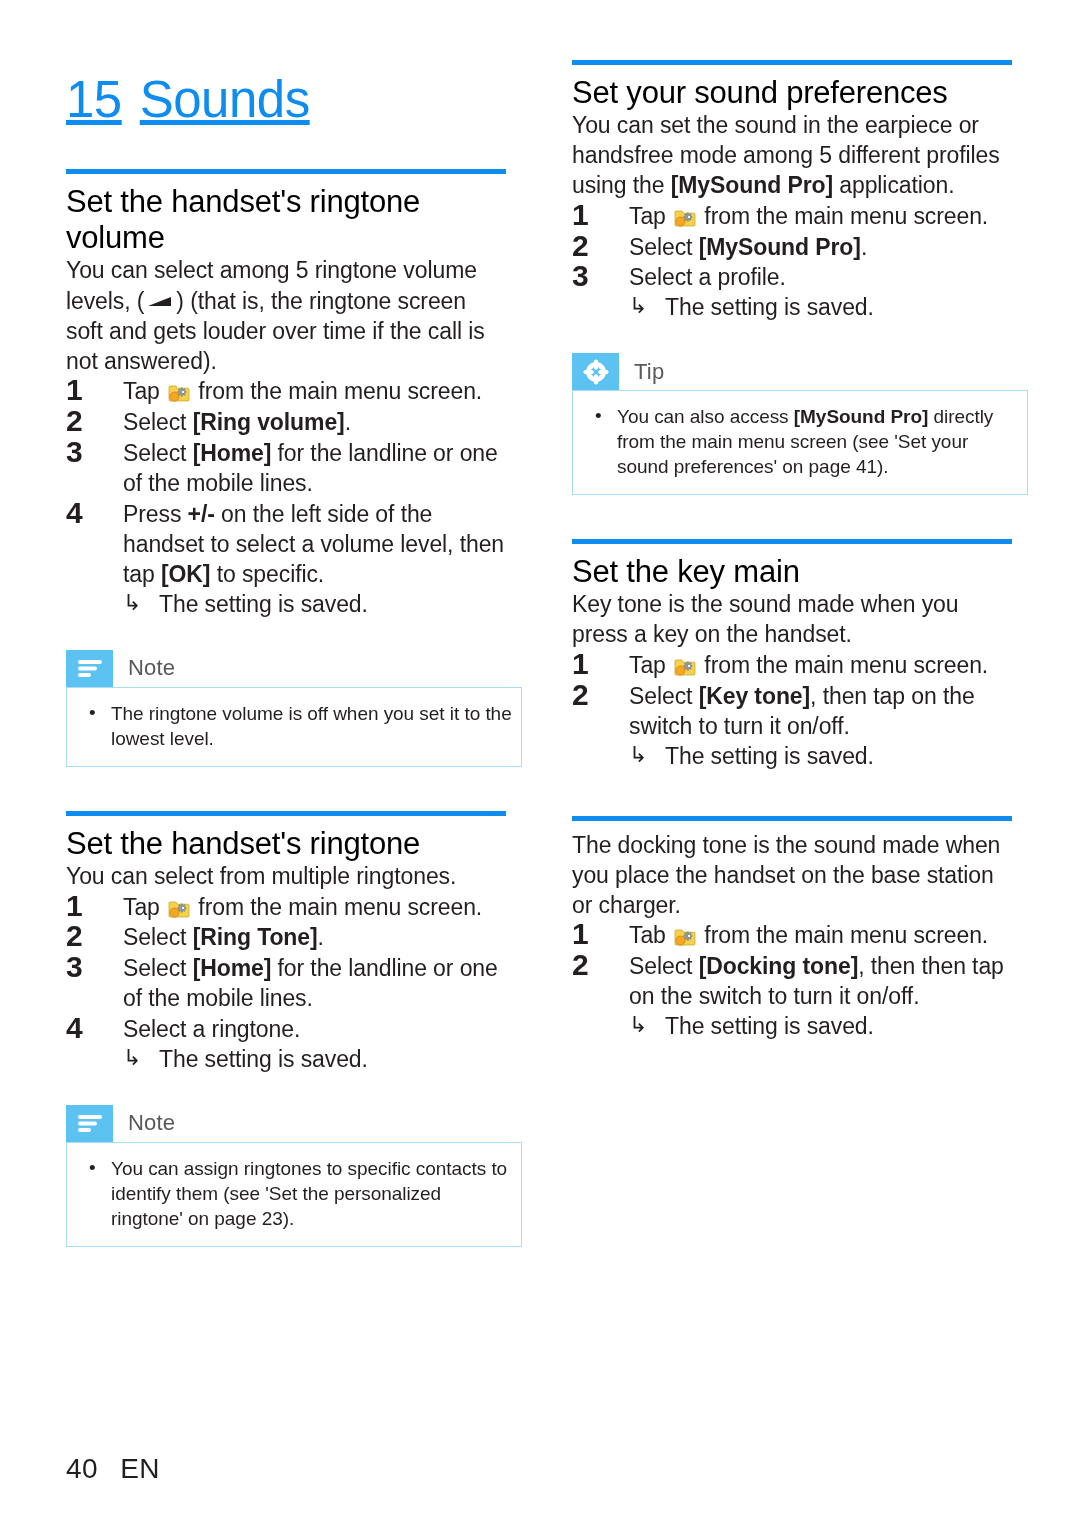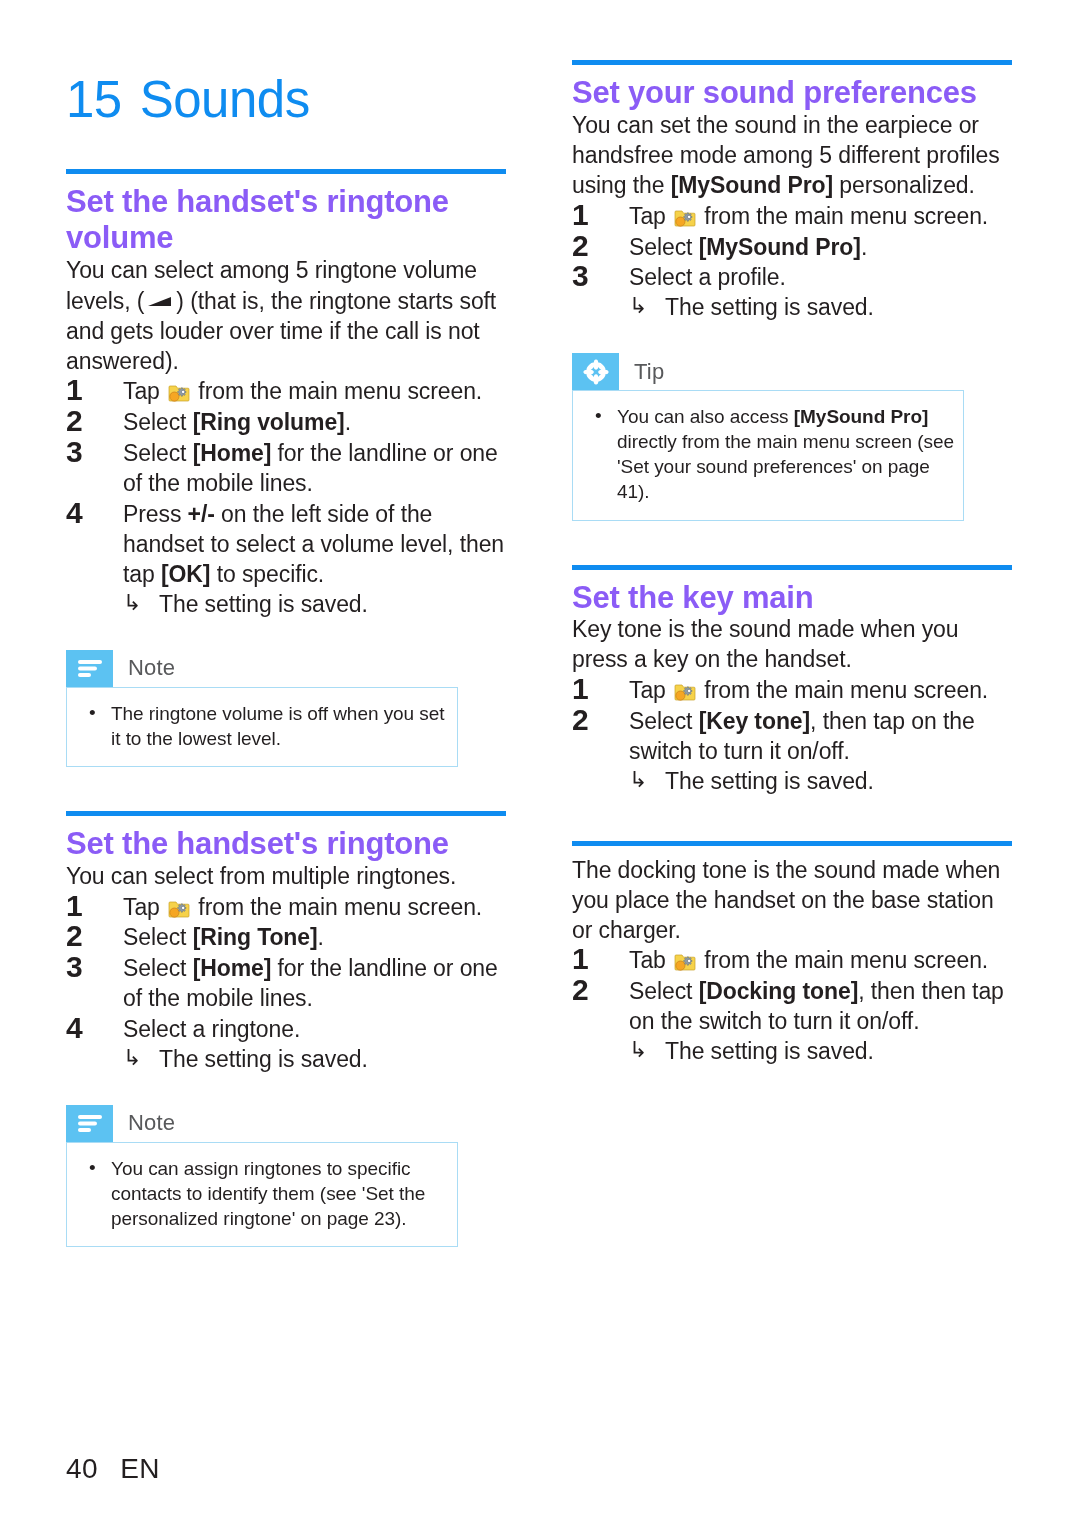"15 Sounds" .chapter { text-decoration: none -> underline }
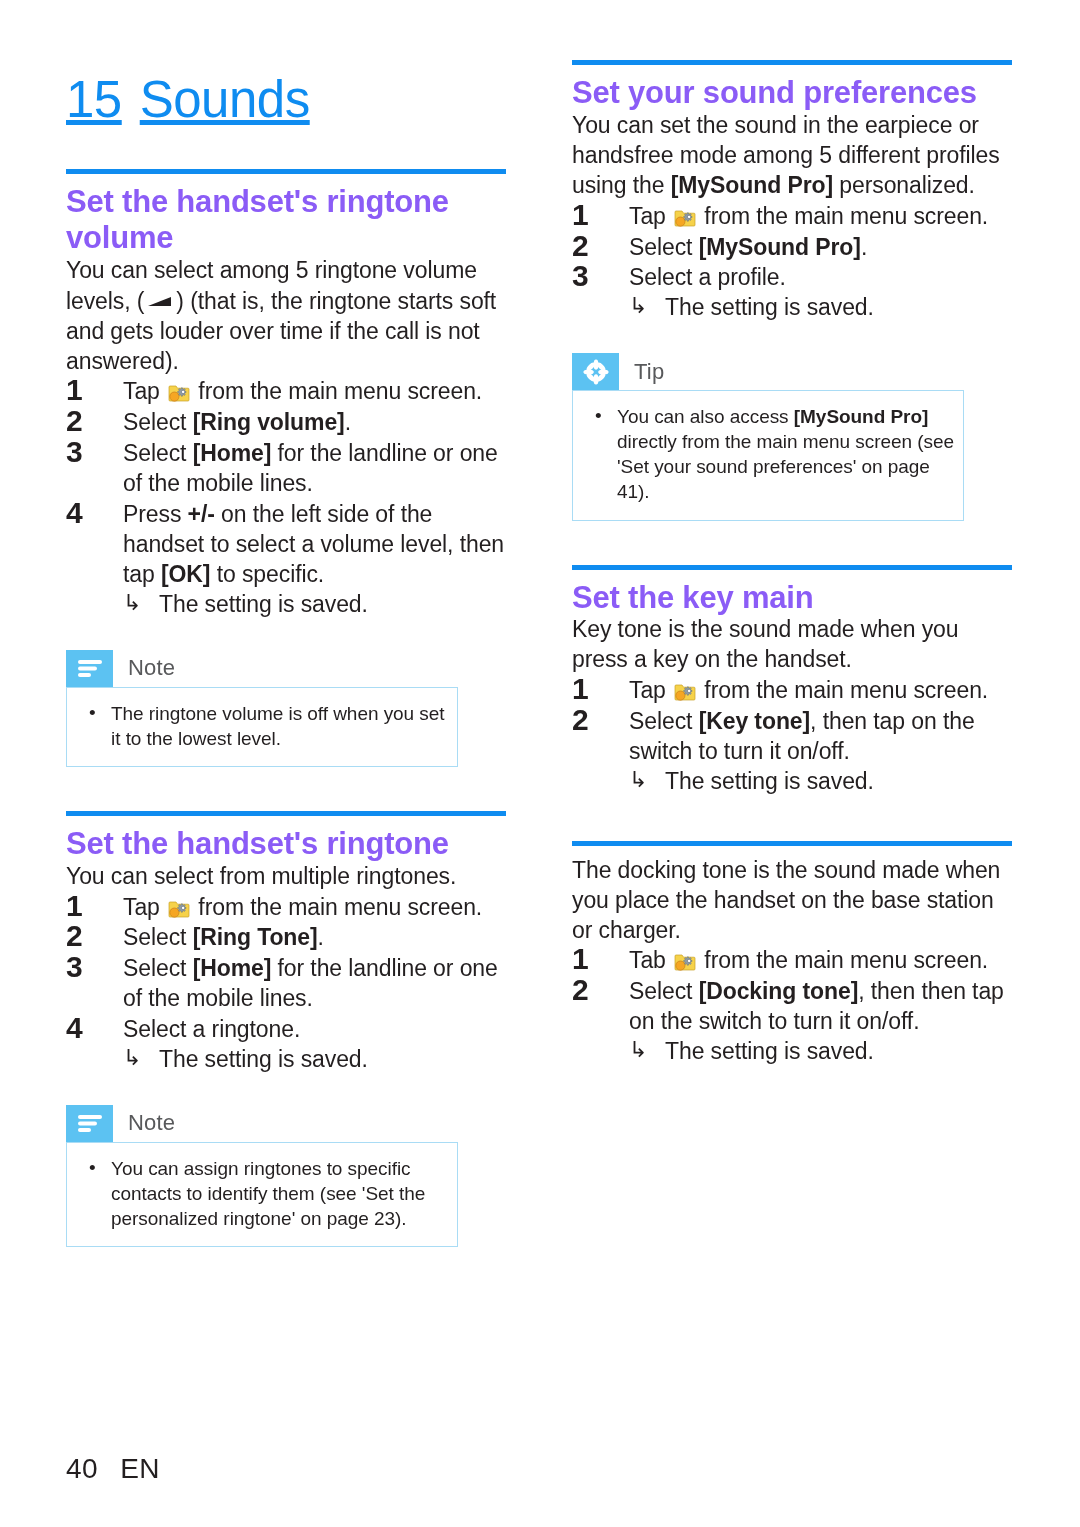"Set your sound preferences" h2.sect-title { color: #8b5cf6 -> #000000; font-weight: bold -> normal }
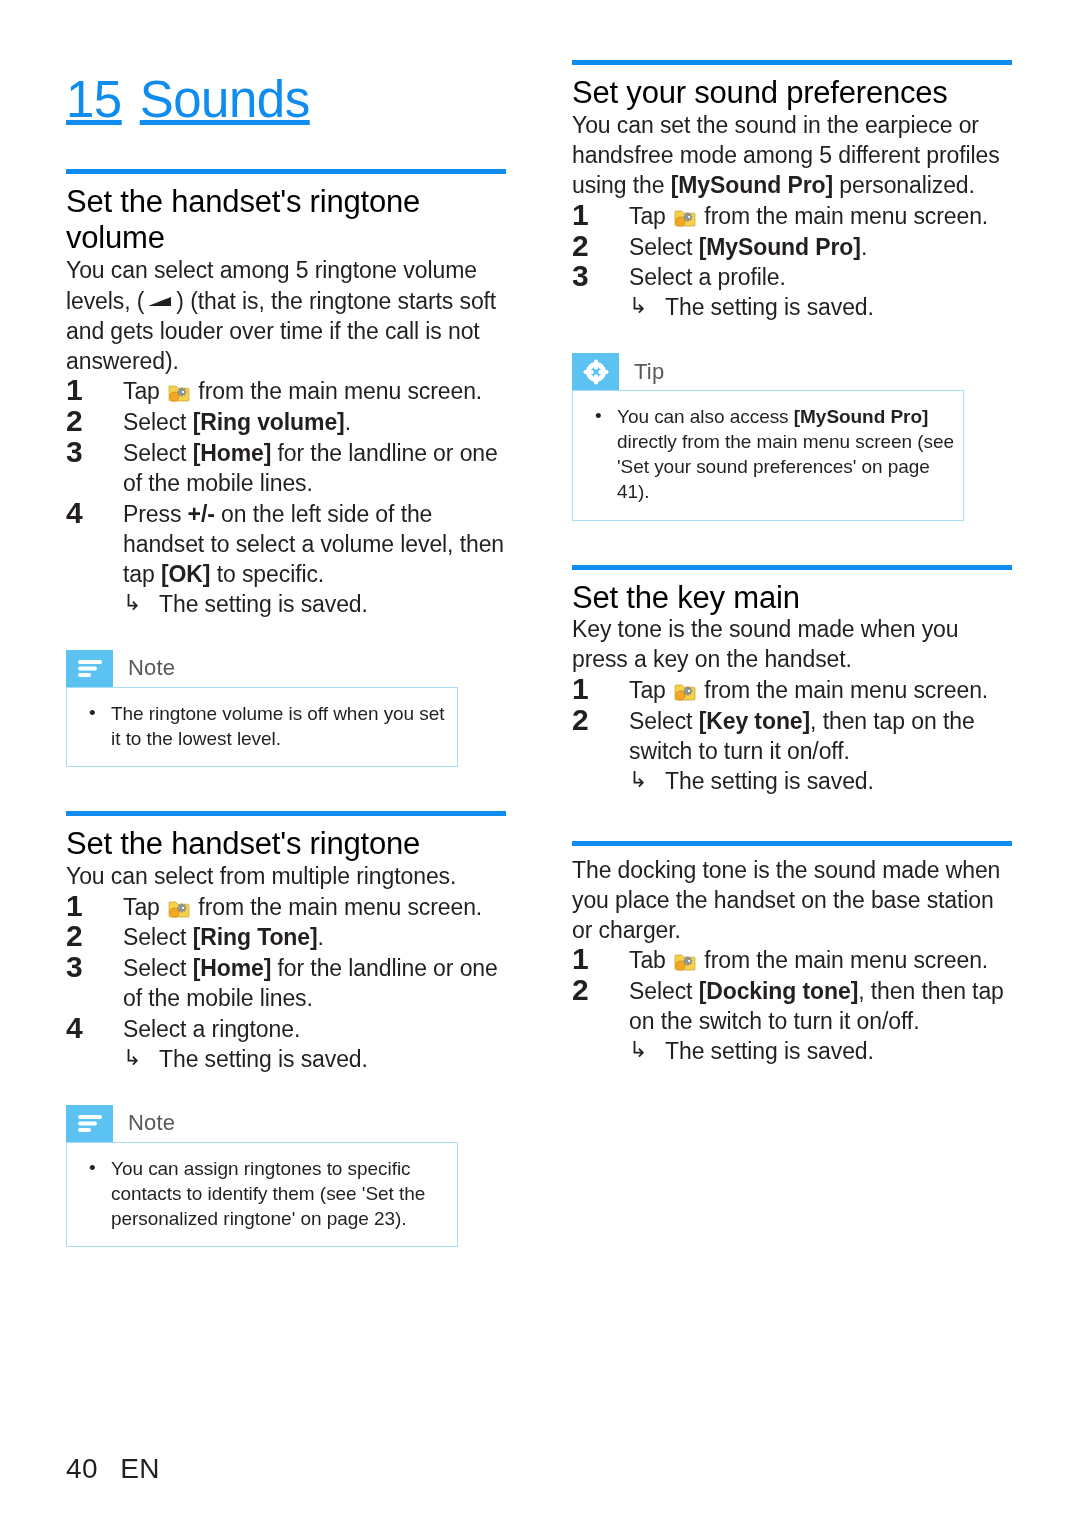"personalized." span { text: personalized -> application }
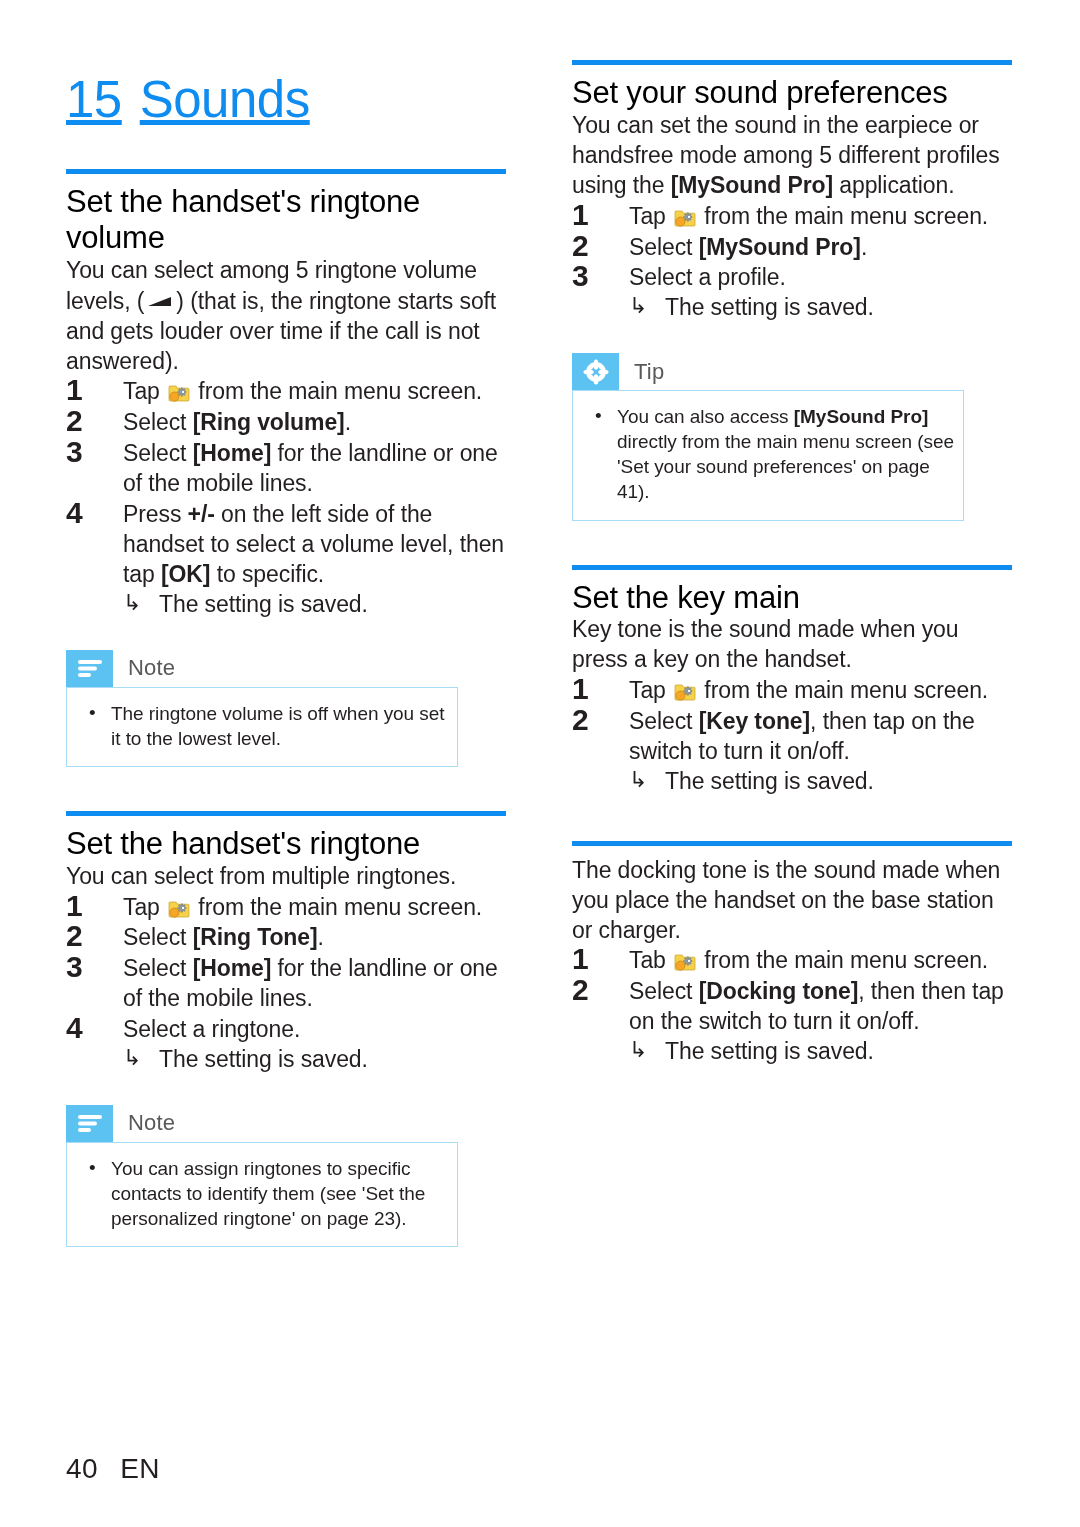") (that is, the ringtone" span { text: starts -> screen }
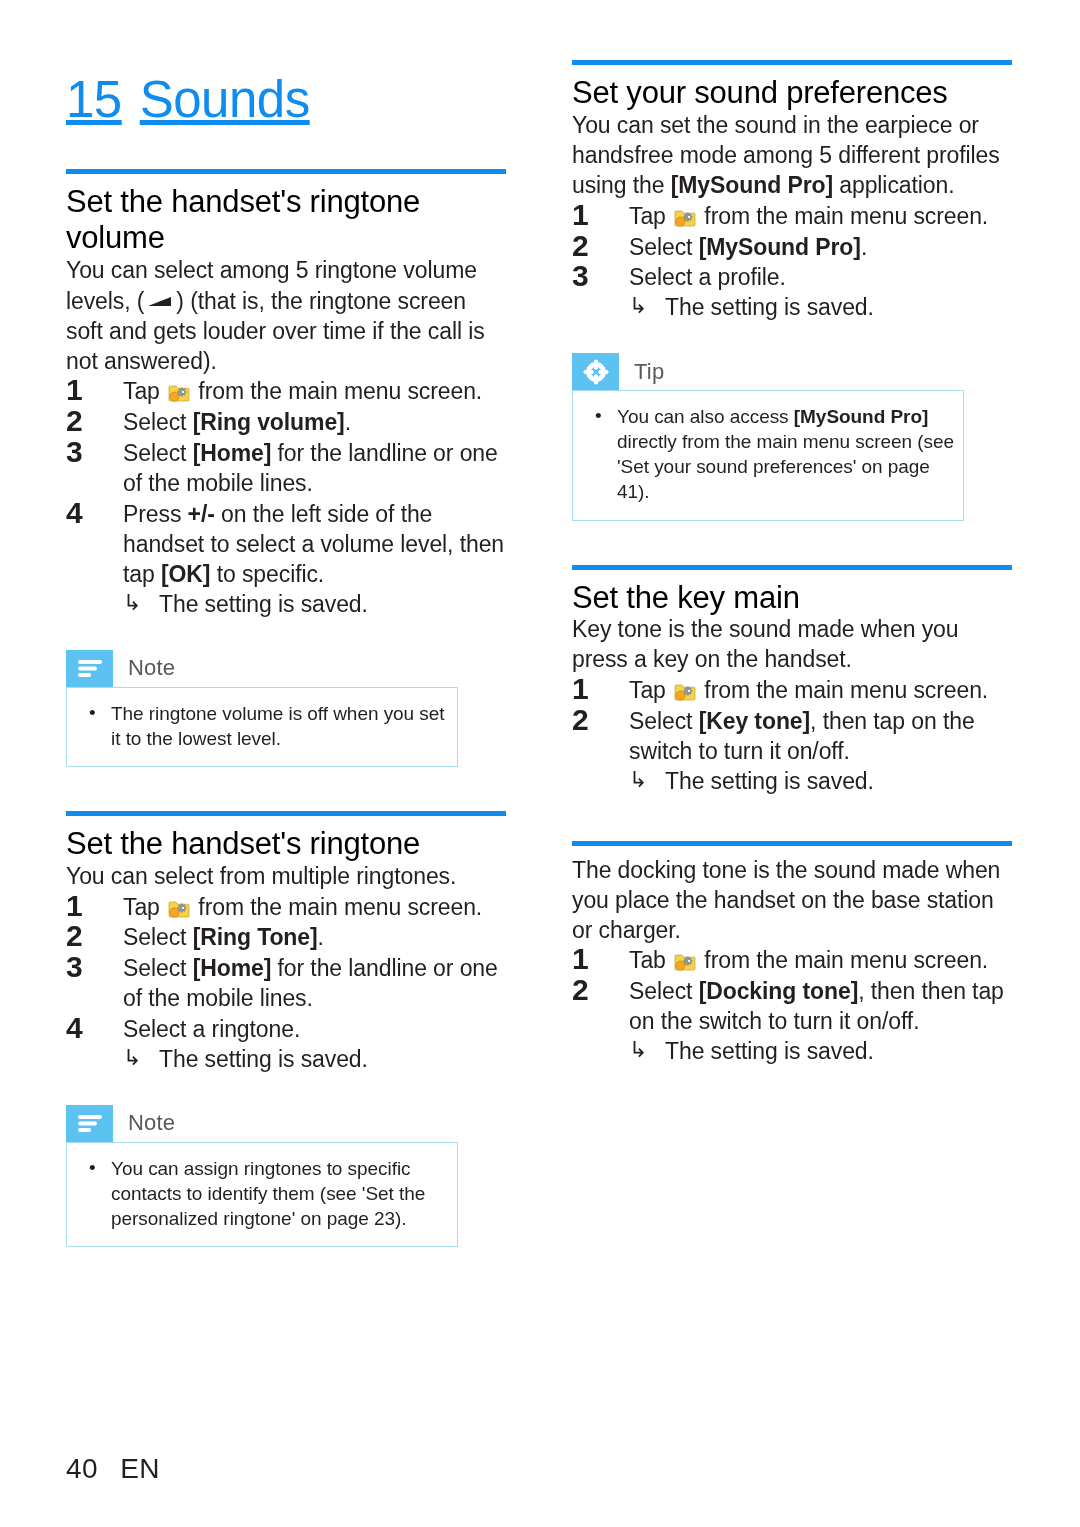"Tip" .callout { width: 392px -> 456px }
